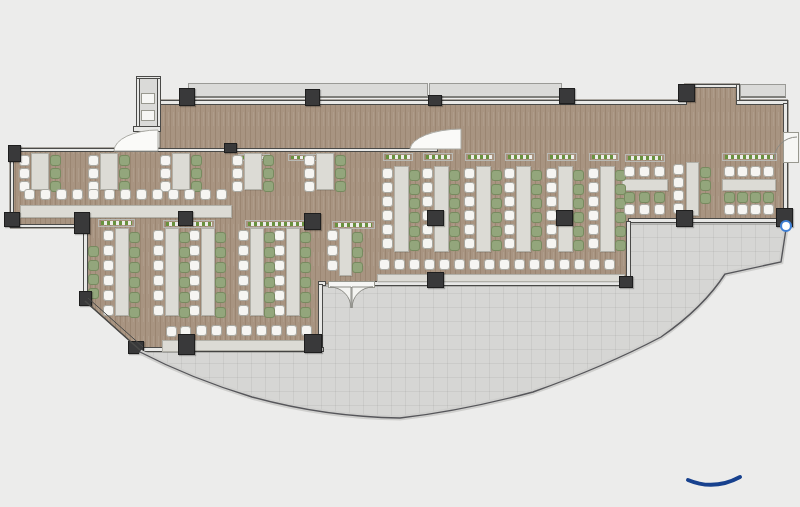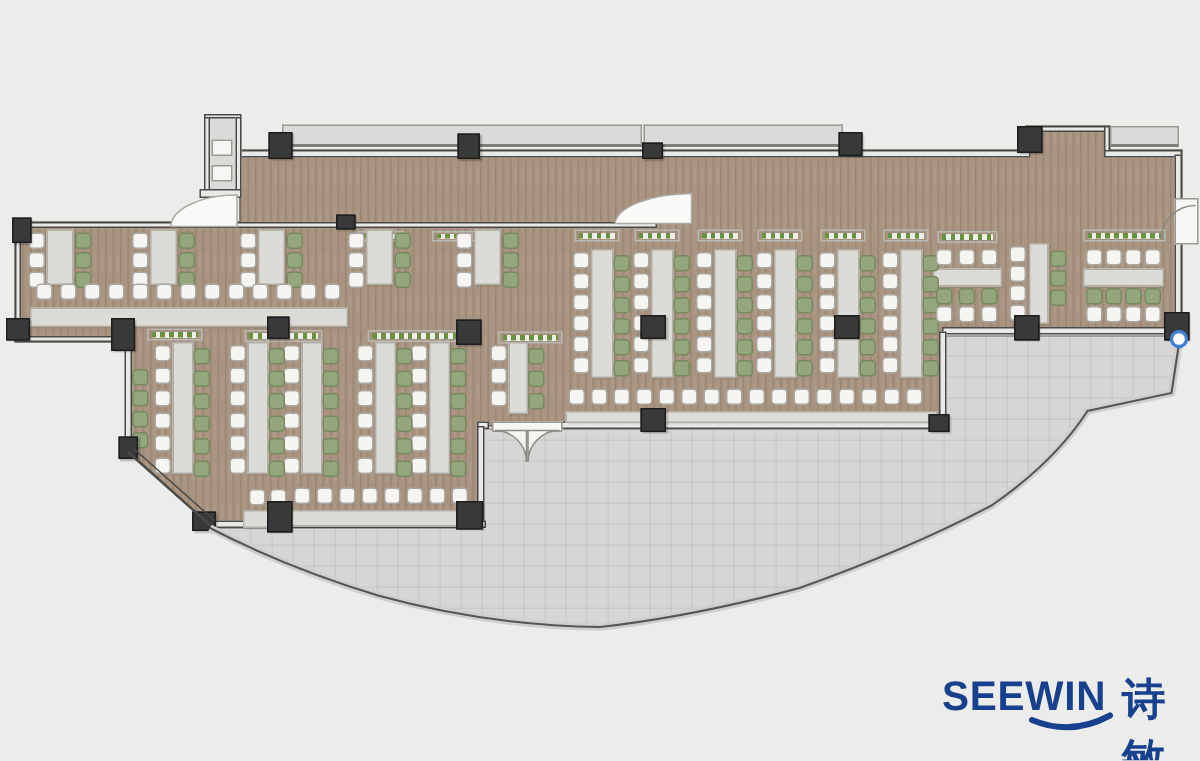"SEEWIN" div { html: <div> <span>SEEWIN</span> <span>诗敏</span> </div> -> none }
